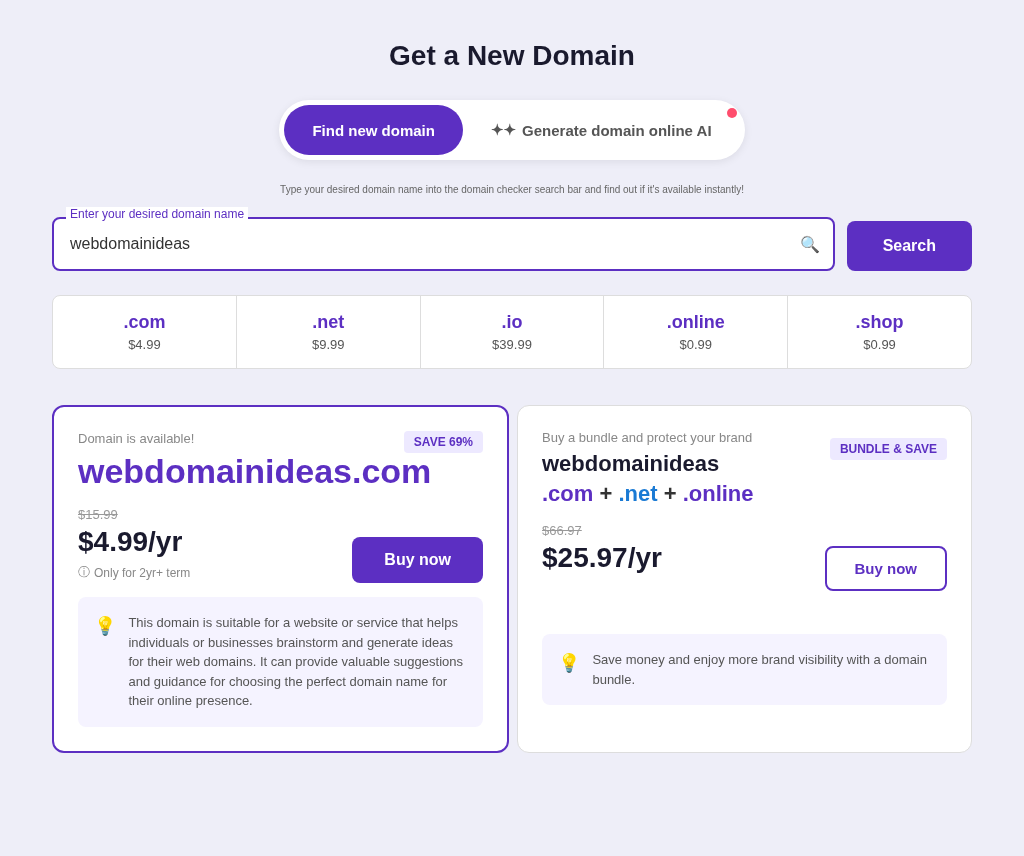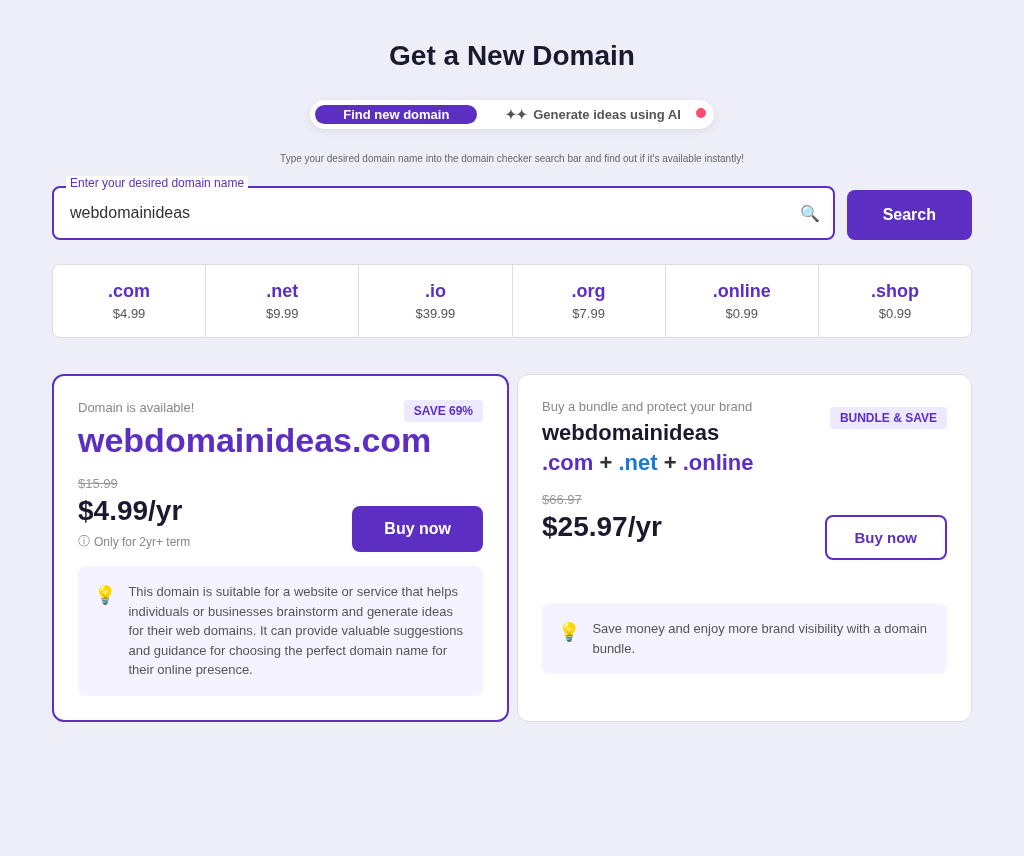"Find new domain" .tab-btn { font-size: 13px -> 15px; padding: 2px 28px -> 16px 28px }
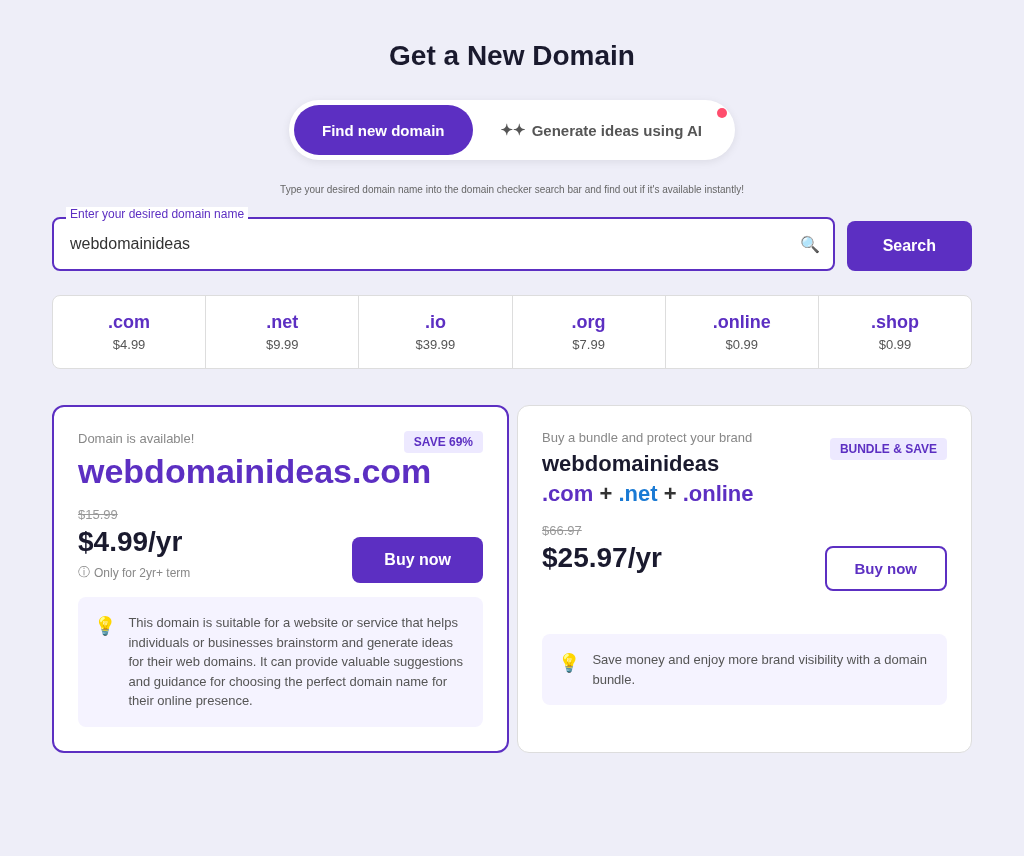"Generate ideas using AI" span { text: ideas using -> domain online }
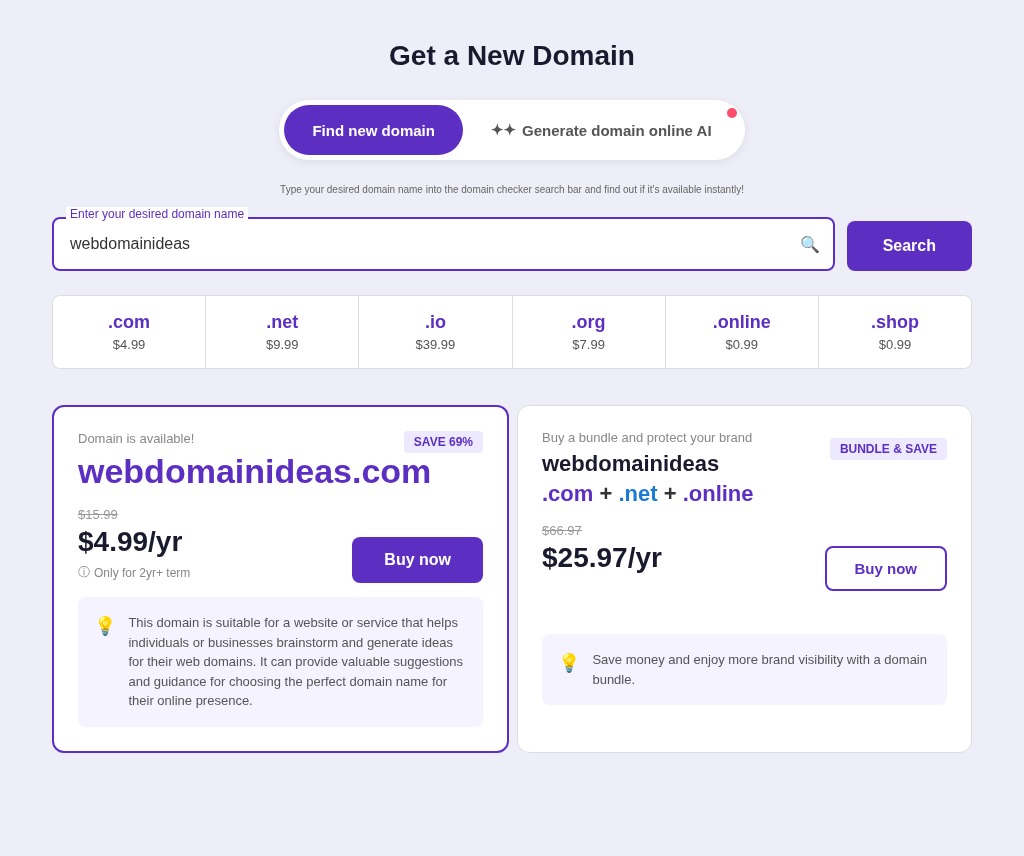".org" div.tld-item { html: <div> <div>.org</div> <div>$7.99</div> </div> -> none }
